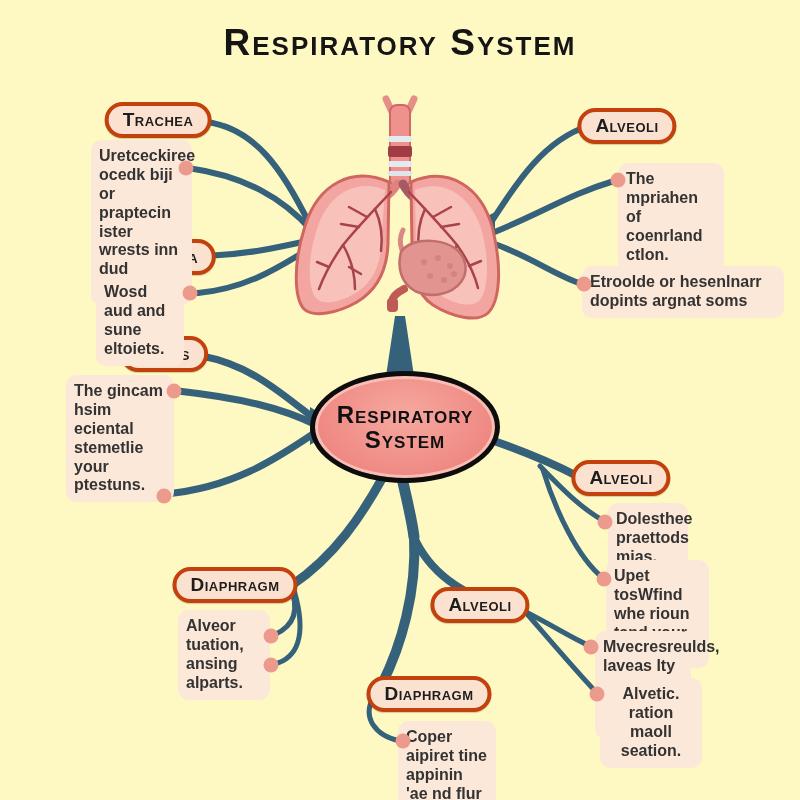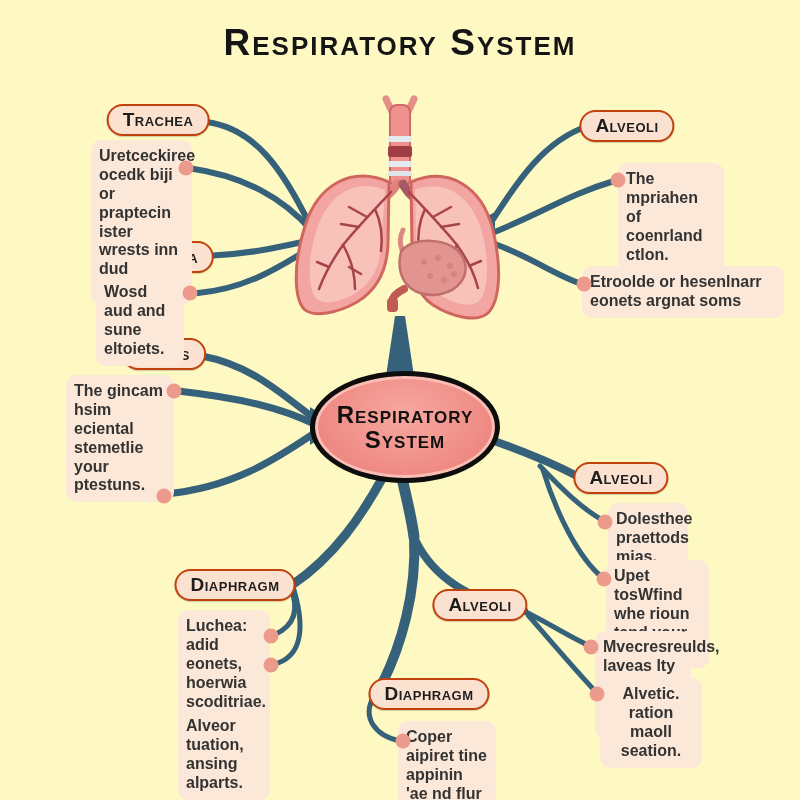"Trachea" .pill { border: 2px solid #c2410c -> 4px solid #c2410c }
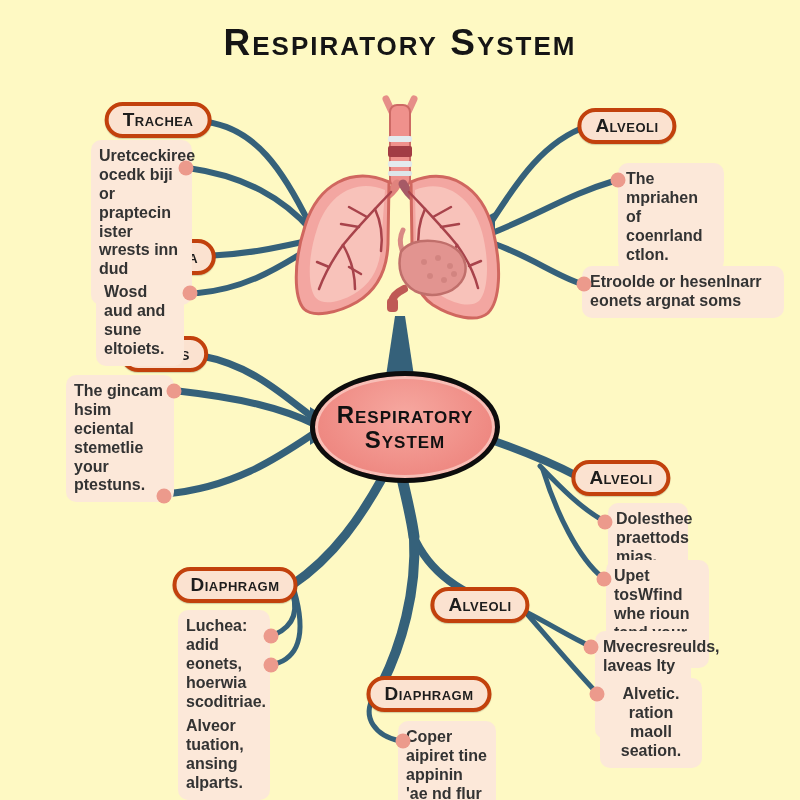"Etroolde or hesenlnarr eonets argnat" div.desc { text: eonets -> dopints }
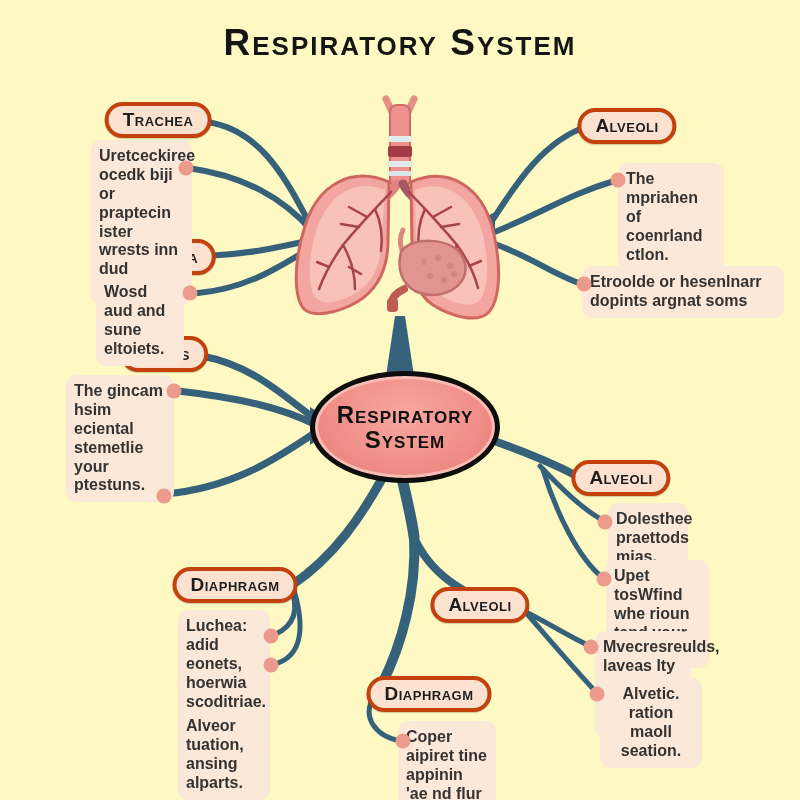"Luchea: adid eonets, hoerwia scoditriae." p { html: <p>Luchea: adid eonets, hoerwia scoditriae.</p> -> none }
